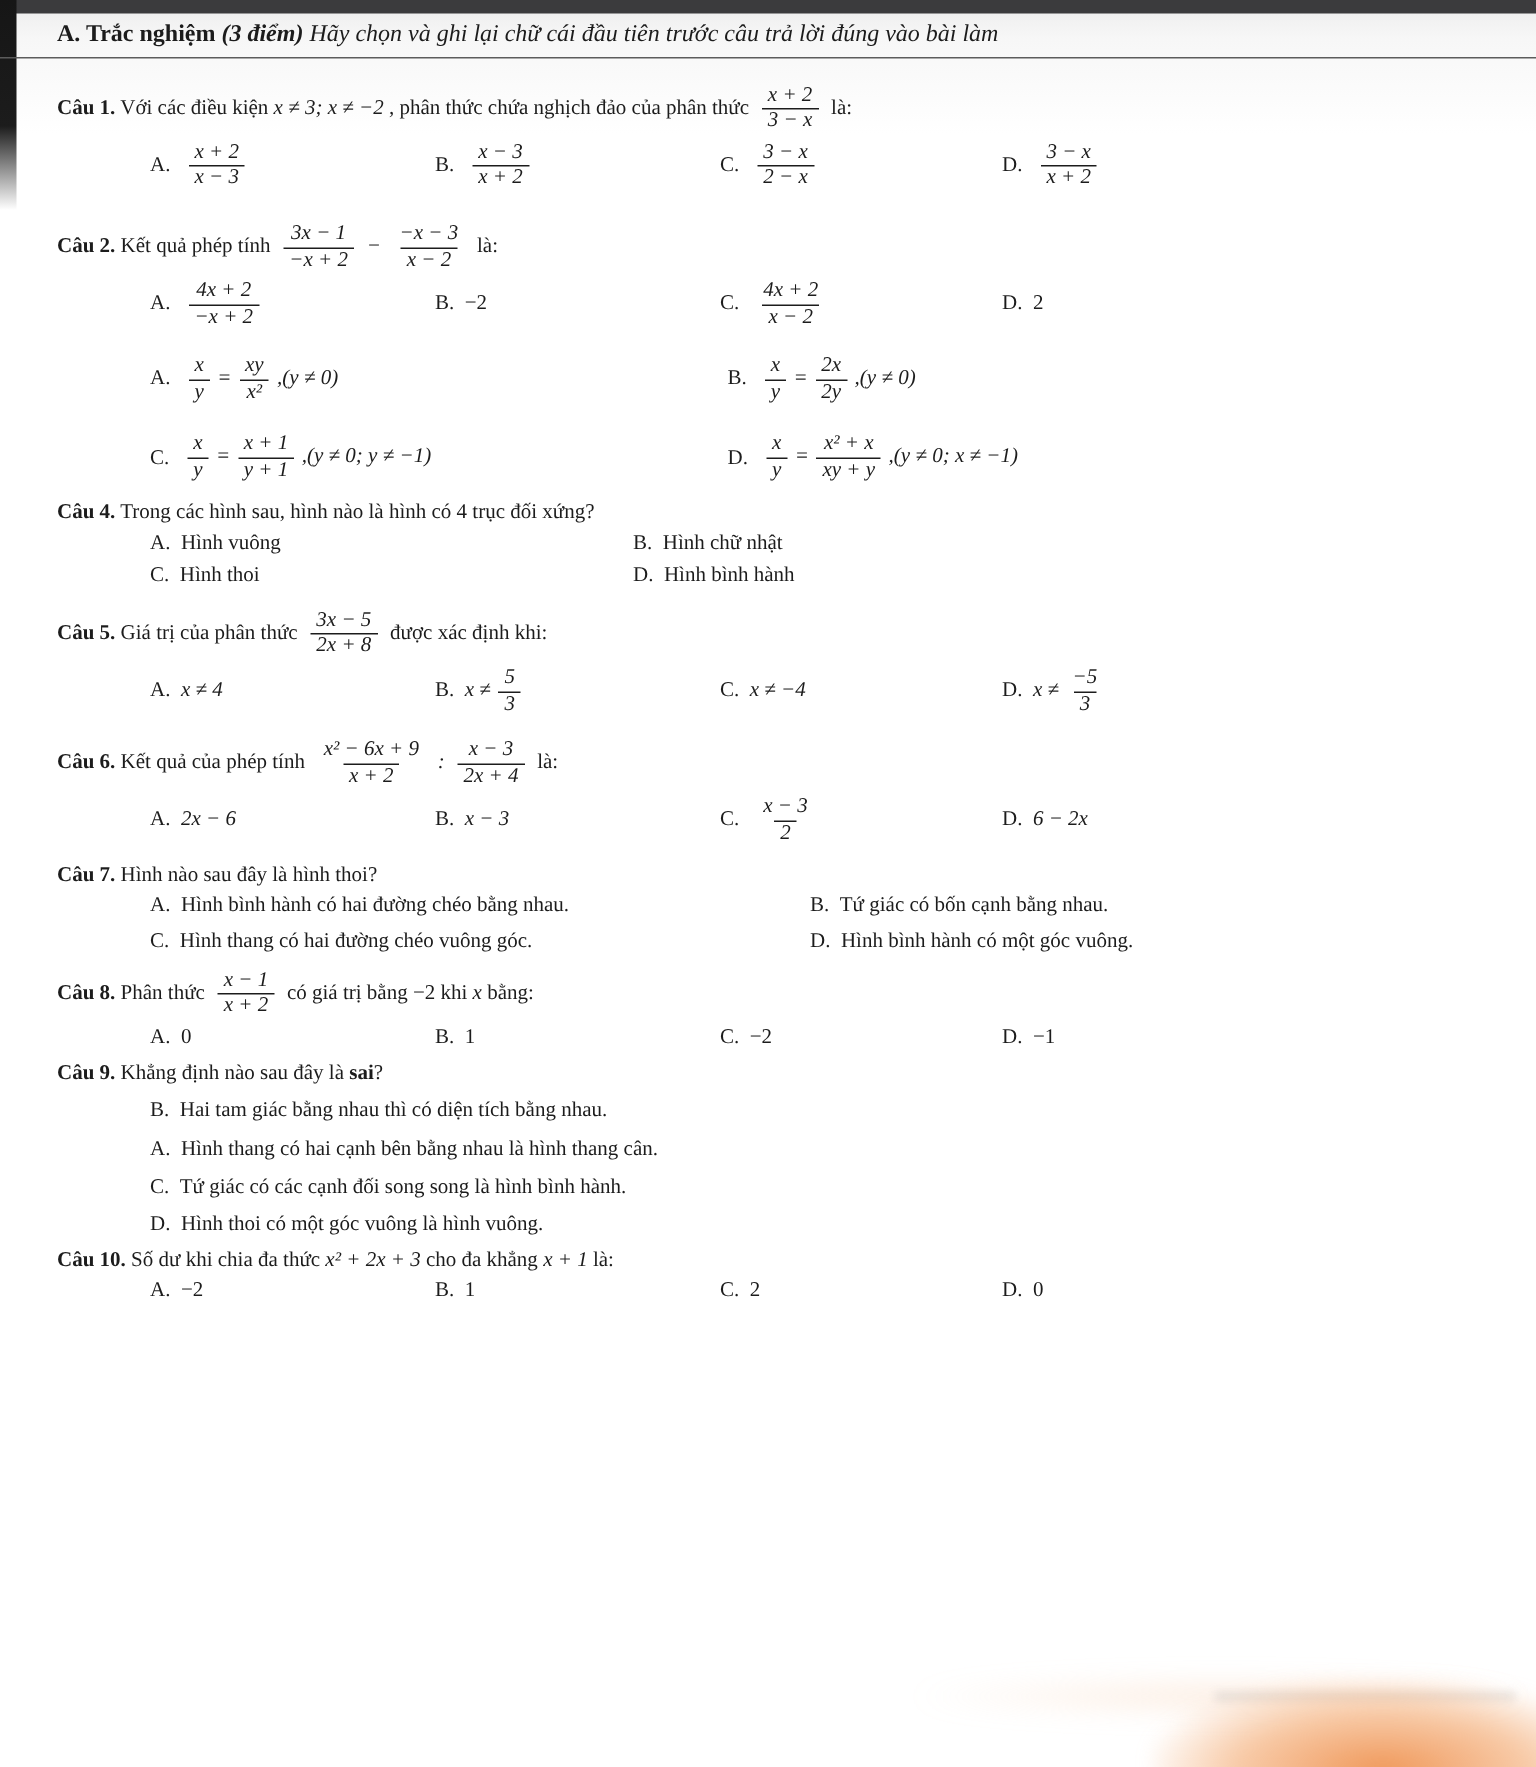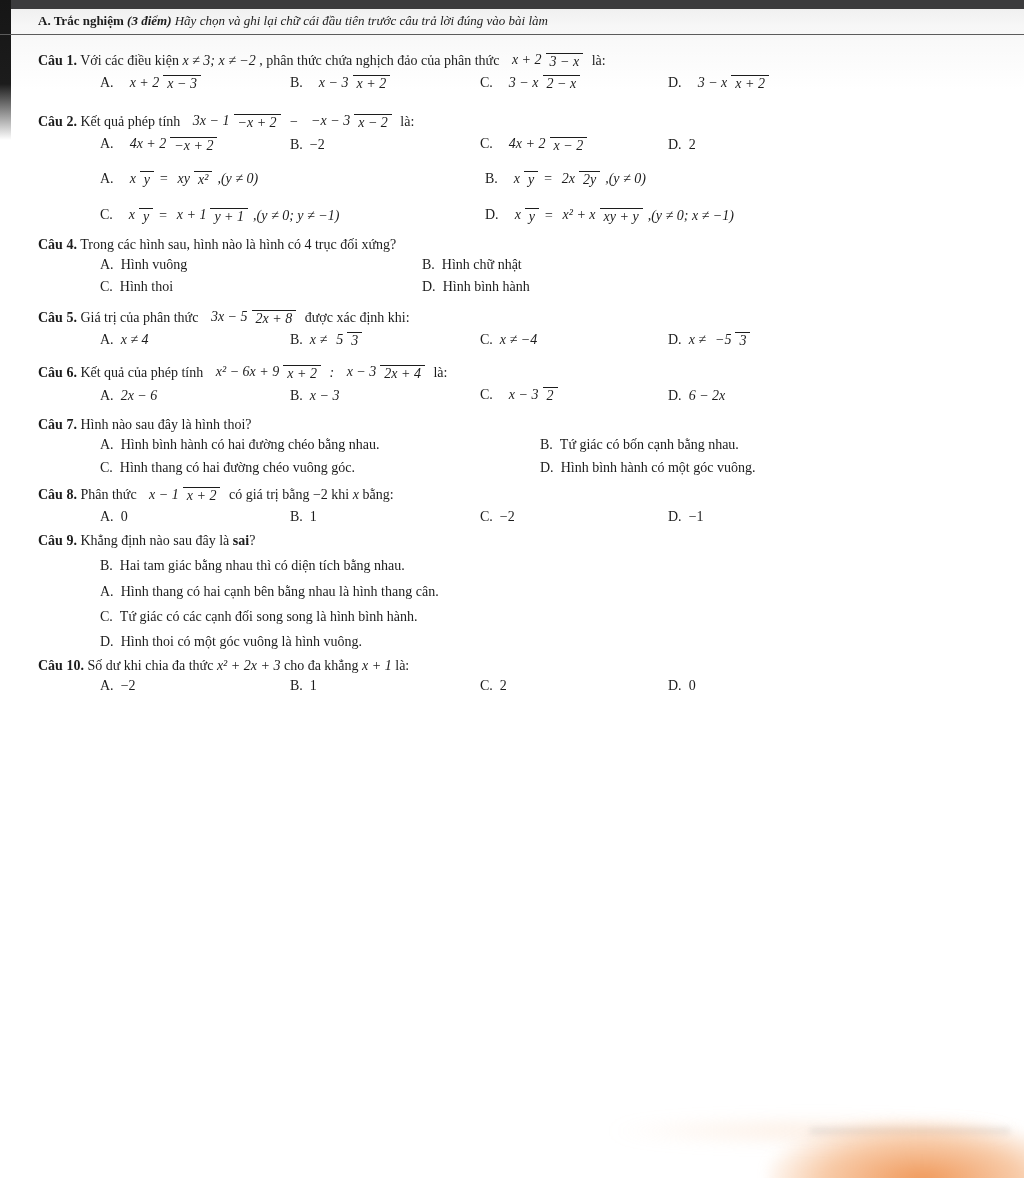"A. Trắc nghiệm (3 điểm)" .header { font-size: 13px -> 16px }
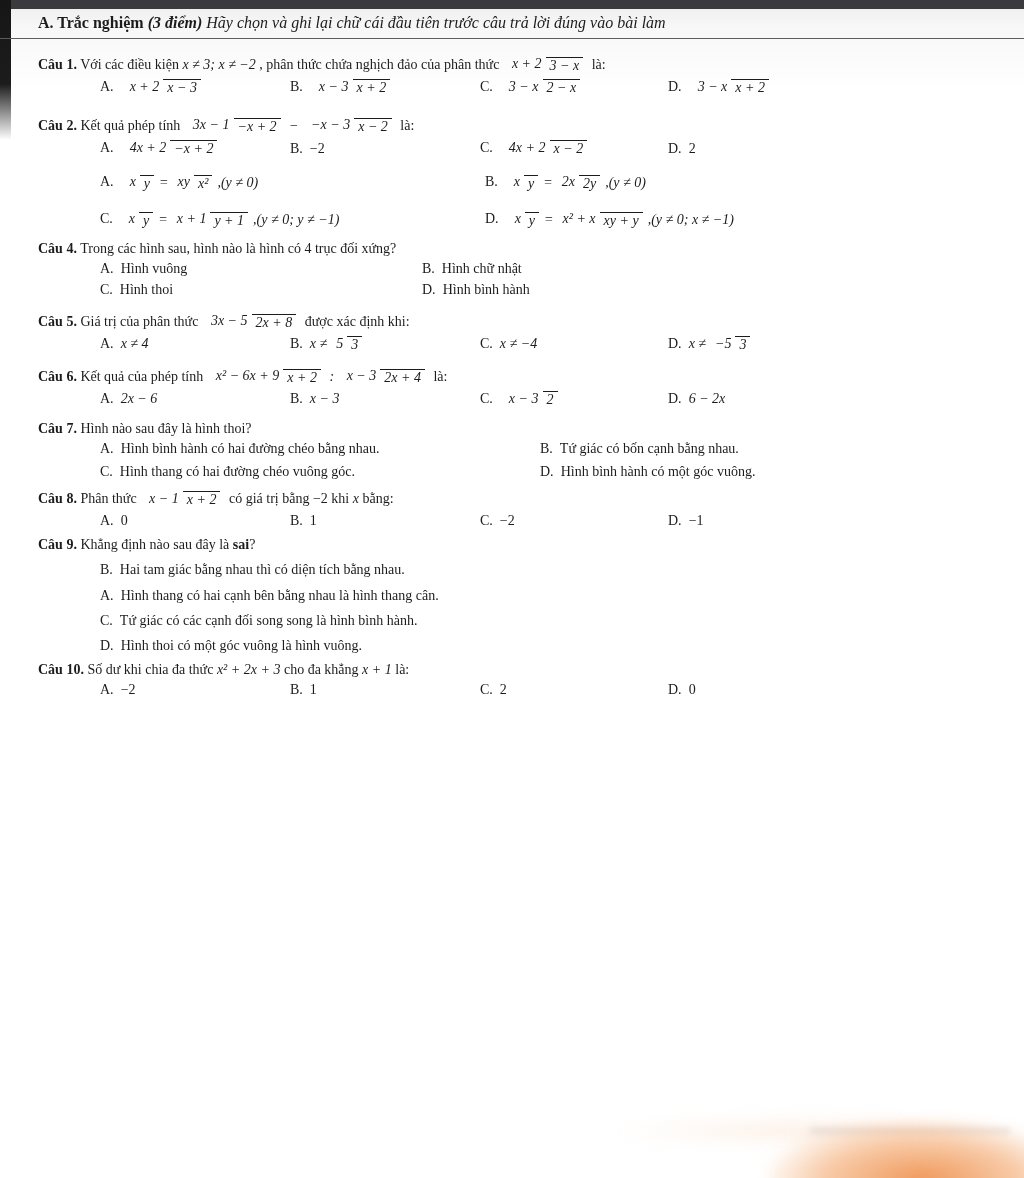"x + 2" .frac { flex-direction: none -> column }
